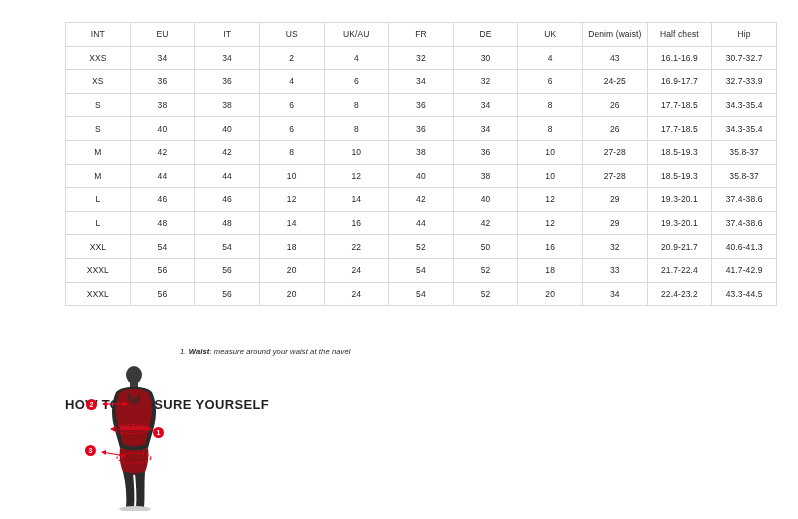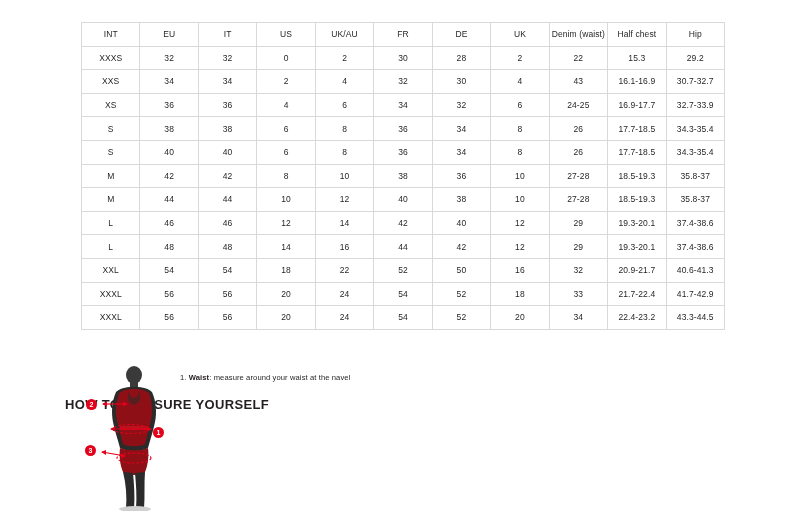"INT" table.size-table { margin-left: 16px -> none; width: 644px -> 712px }
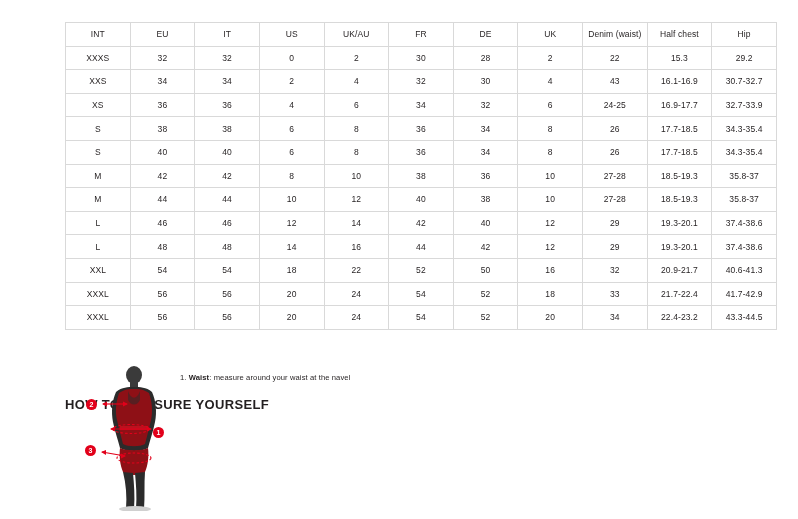"XXXS" tr { html: <tr> <td>XXXS</td> <td>32</td> <td>32</td> <td>0</td> <td>2</td> <td>30</td> <td>28</td> <td>2</td> <td>22</td> <td>15.3</td> <td>29.2</td> </tr> -> none }
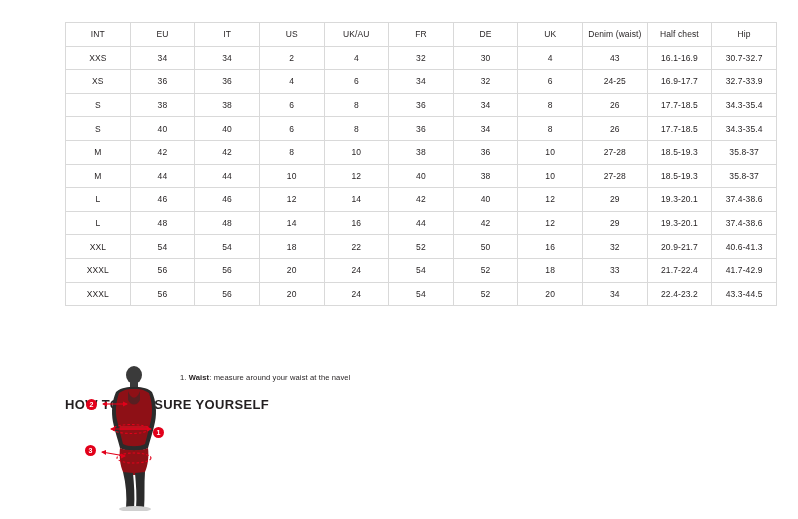"1. Waist: measure around your" .notes { font-style: none -> italic; top: 372px -> 346px }
